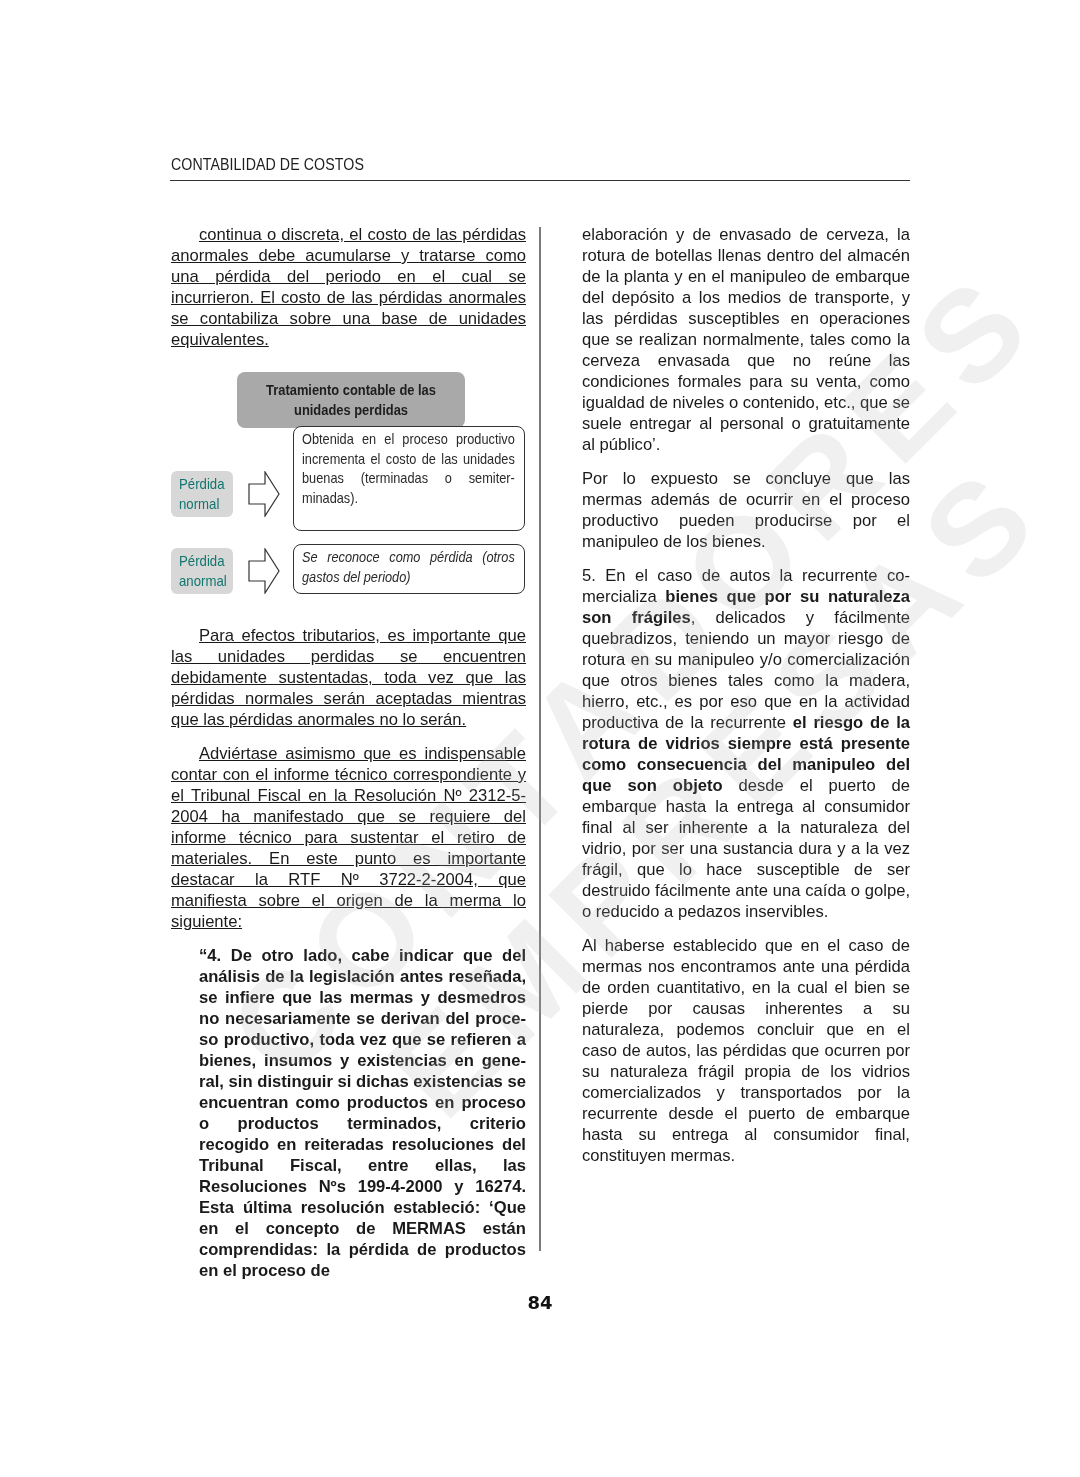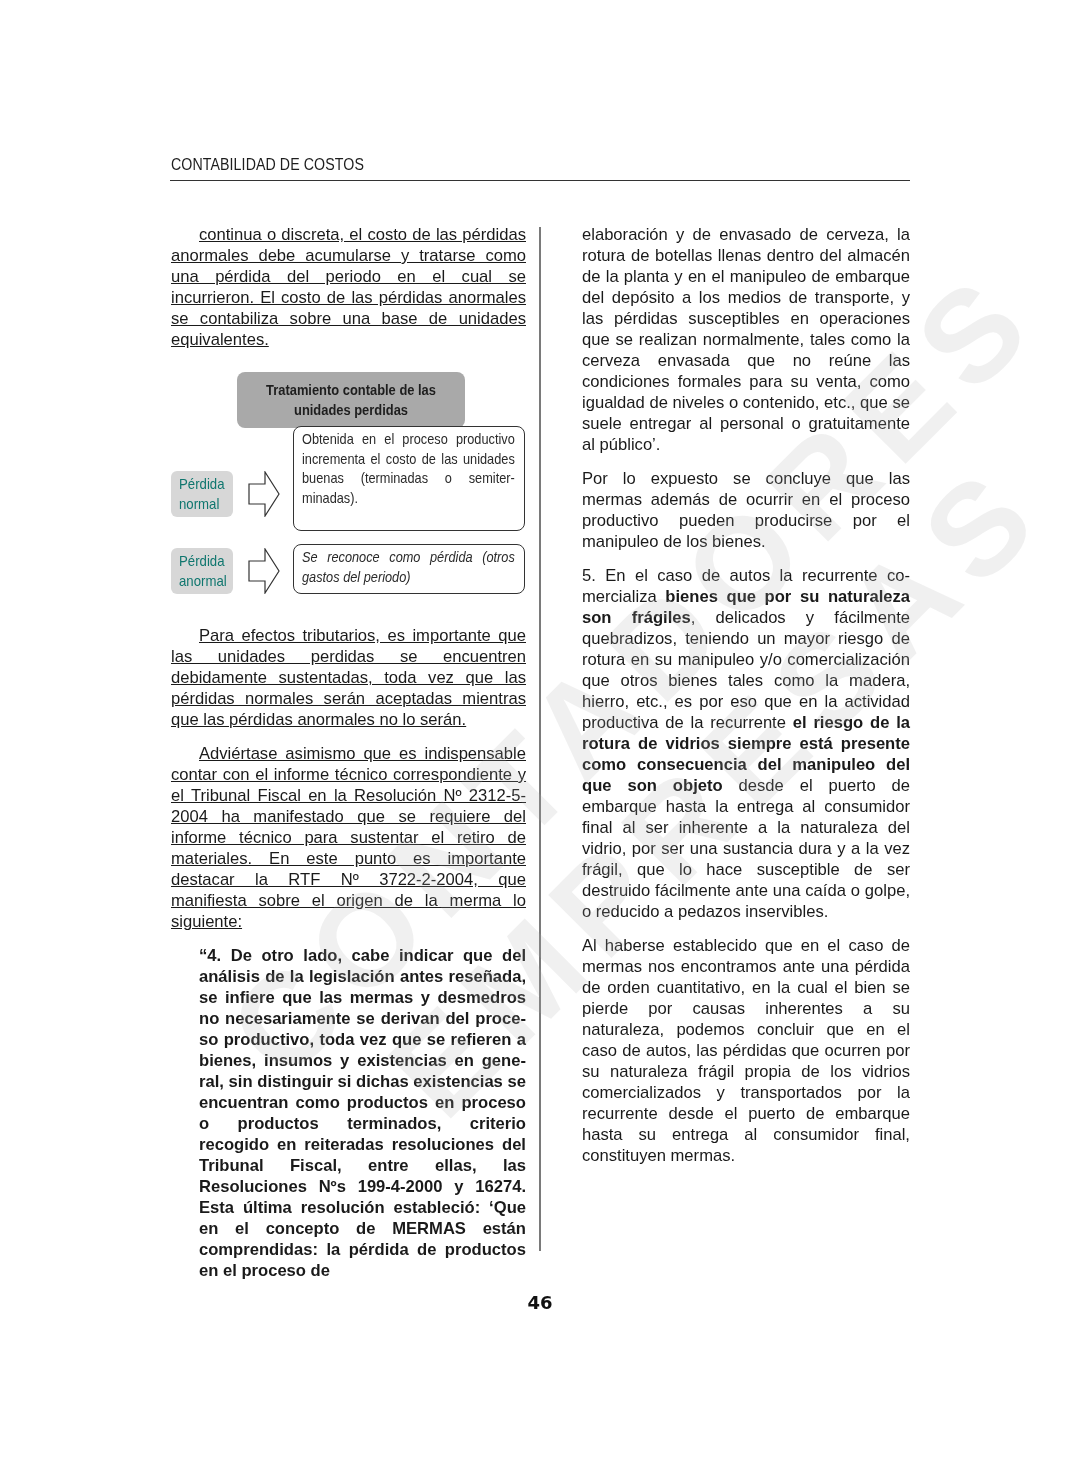"46" div.page-number { text: 46 -> 84 }
